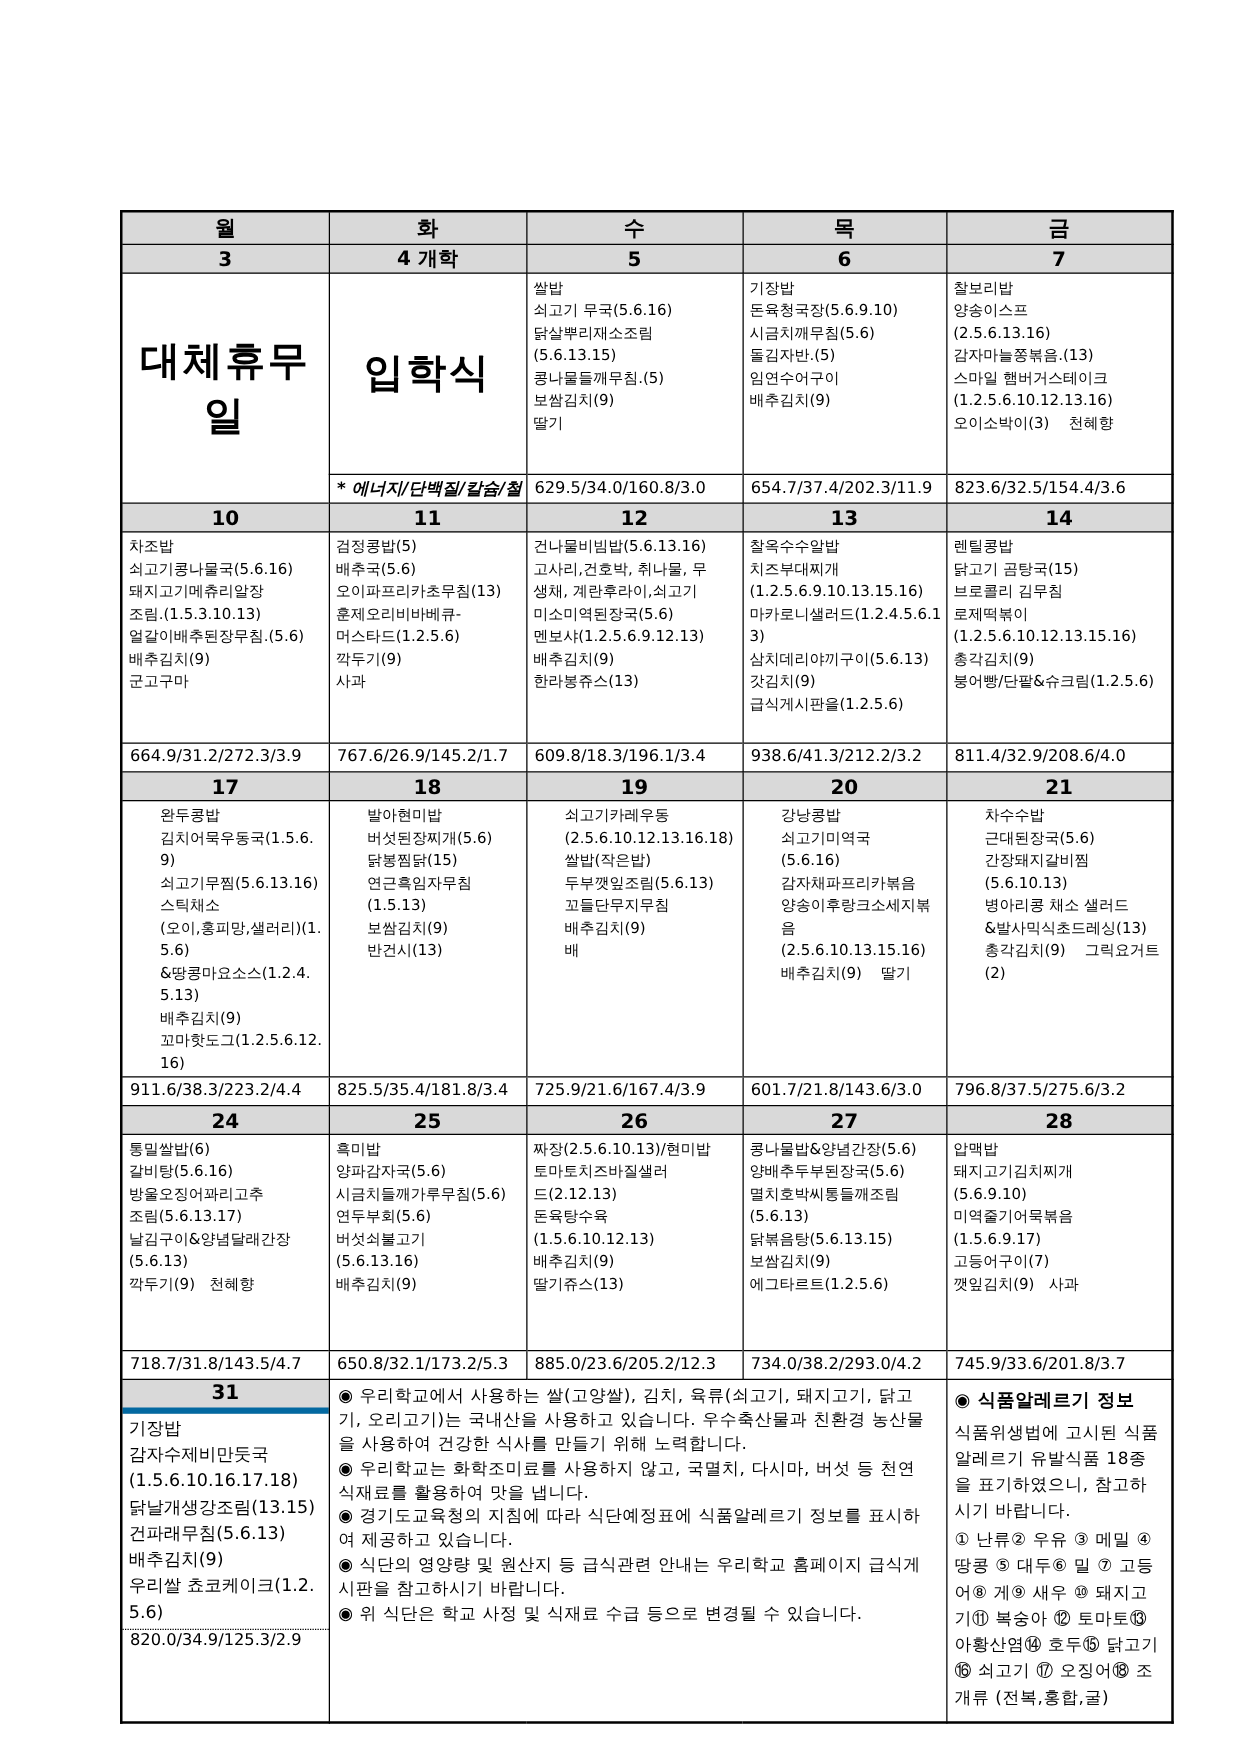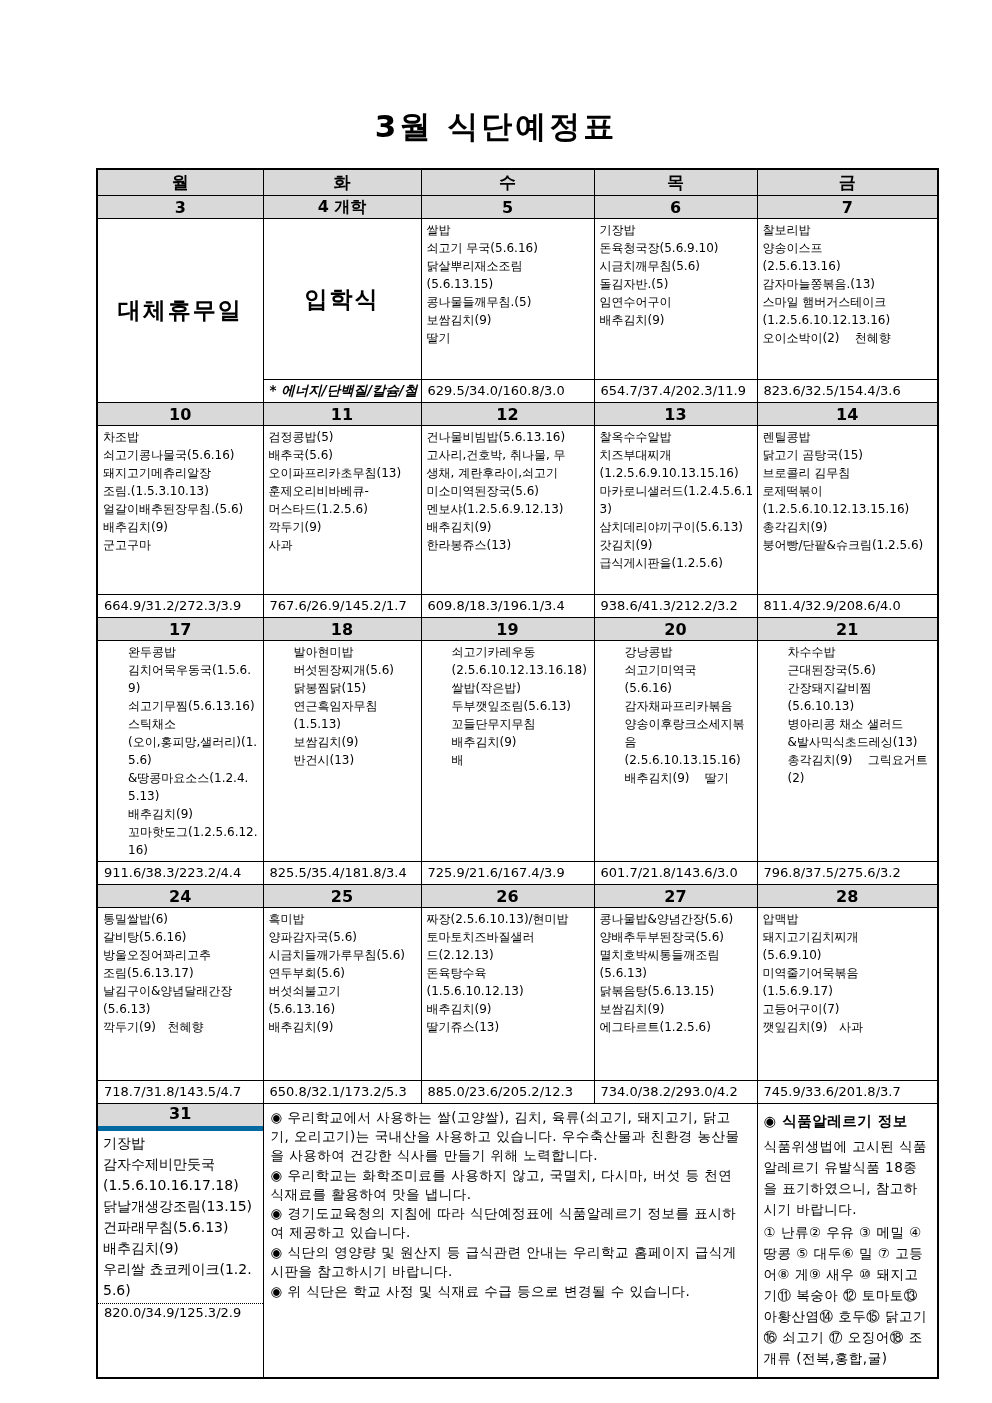"3월 식단예정표" div.title { html: <div>3월 식단예정표</div> -> none }
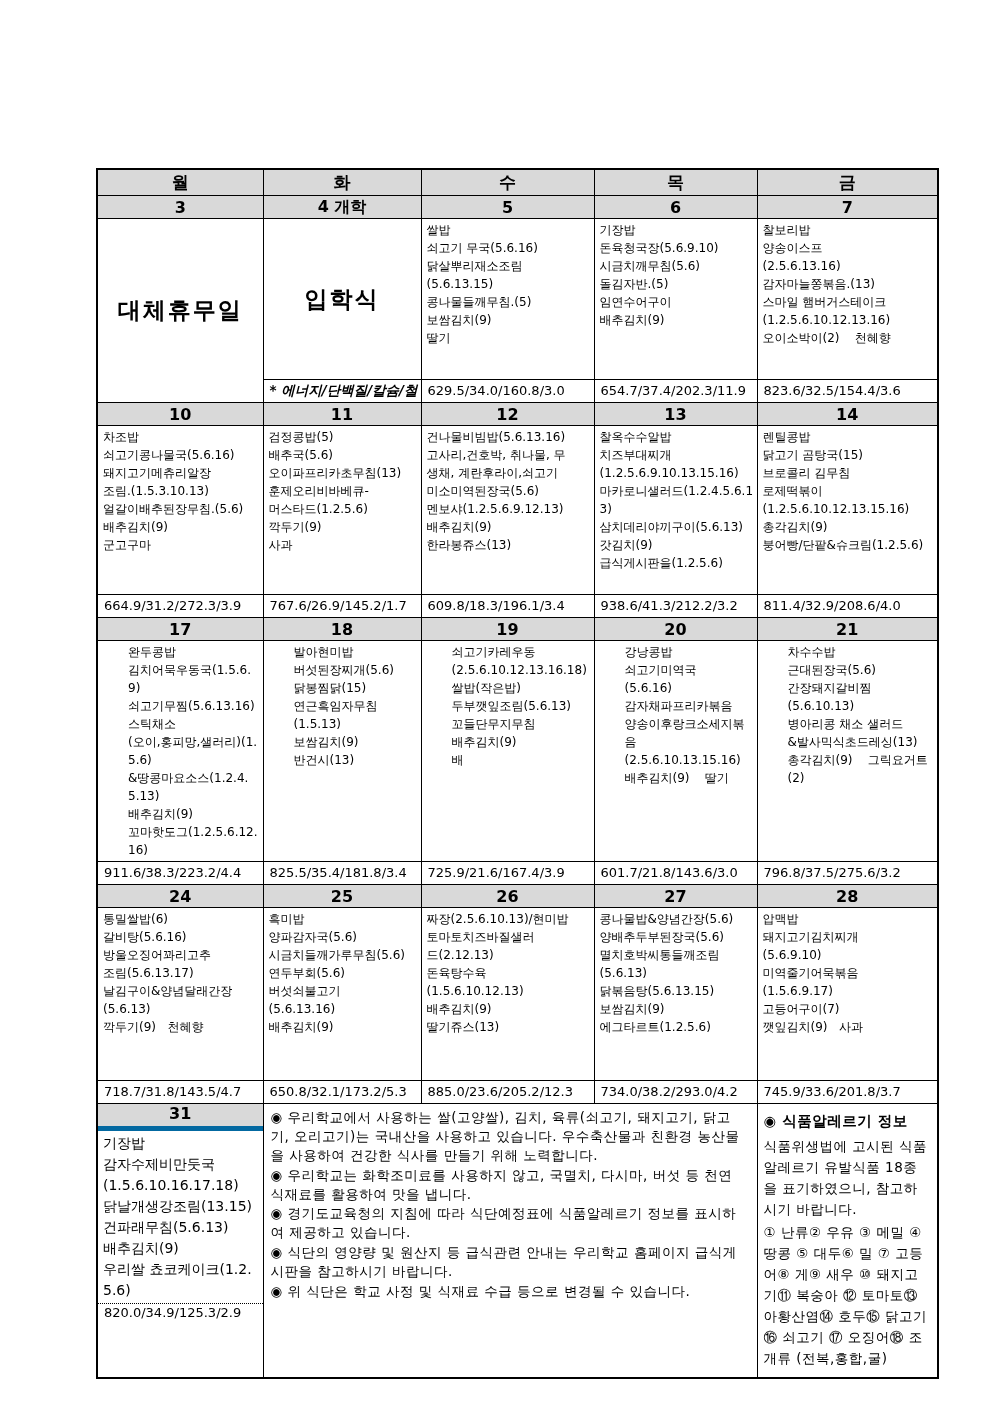"대체휴무일" td.special { font-size: 23px -> 32px }
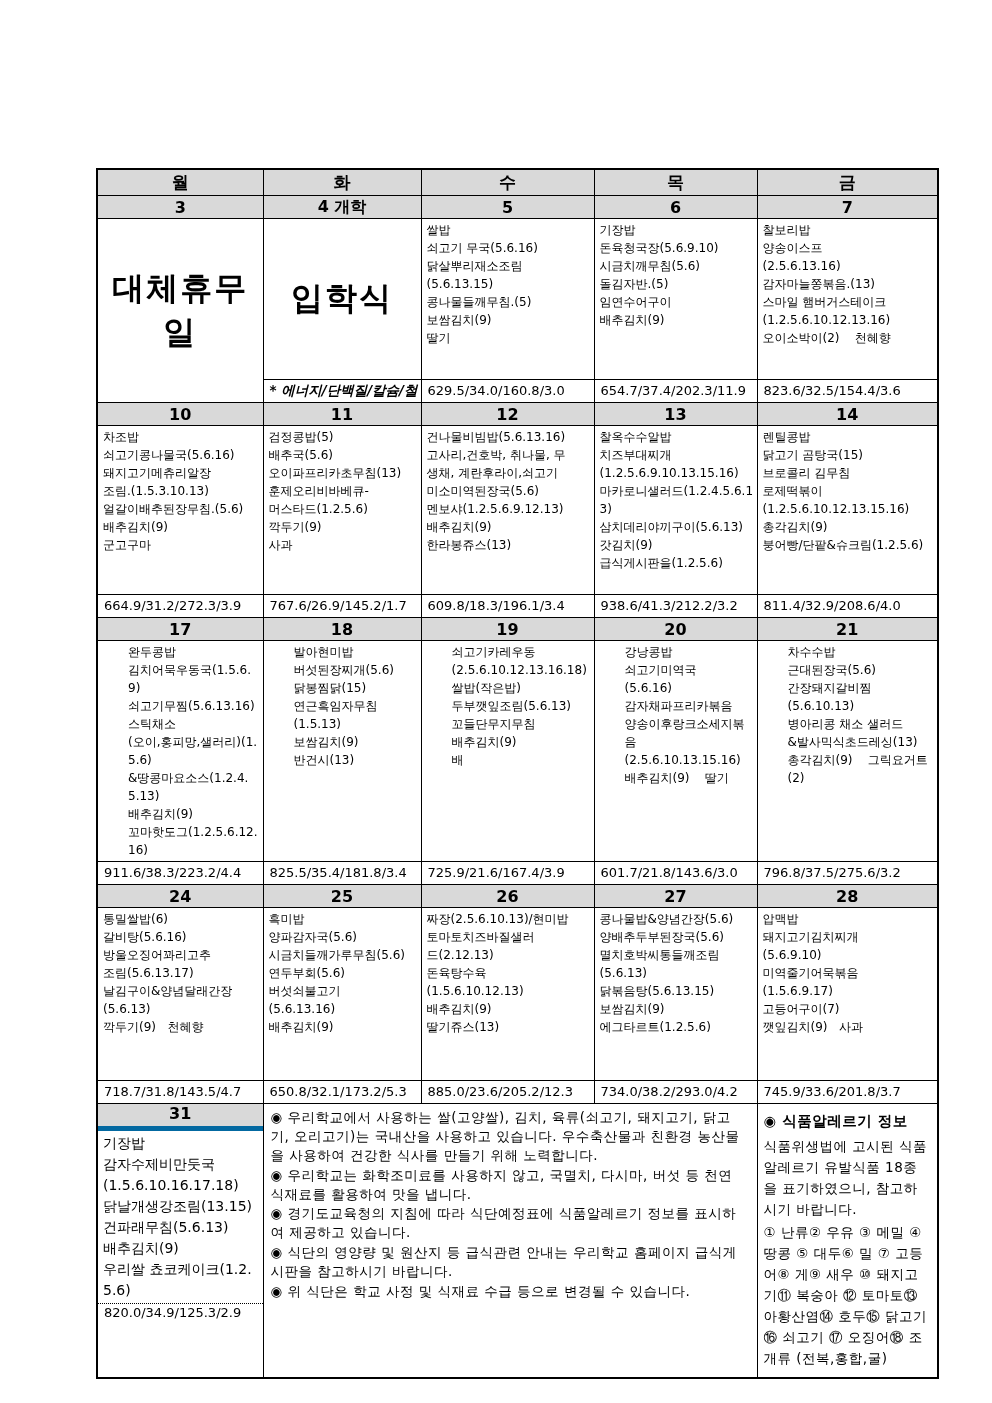"오이소박이(2) 천혜향" div.mline { text: 2 -> 3 }
